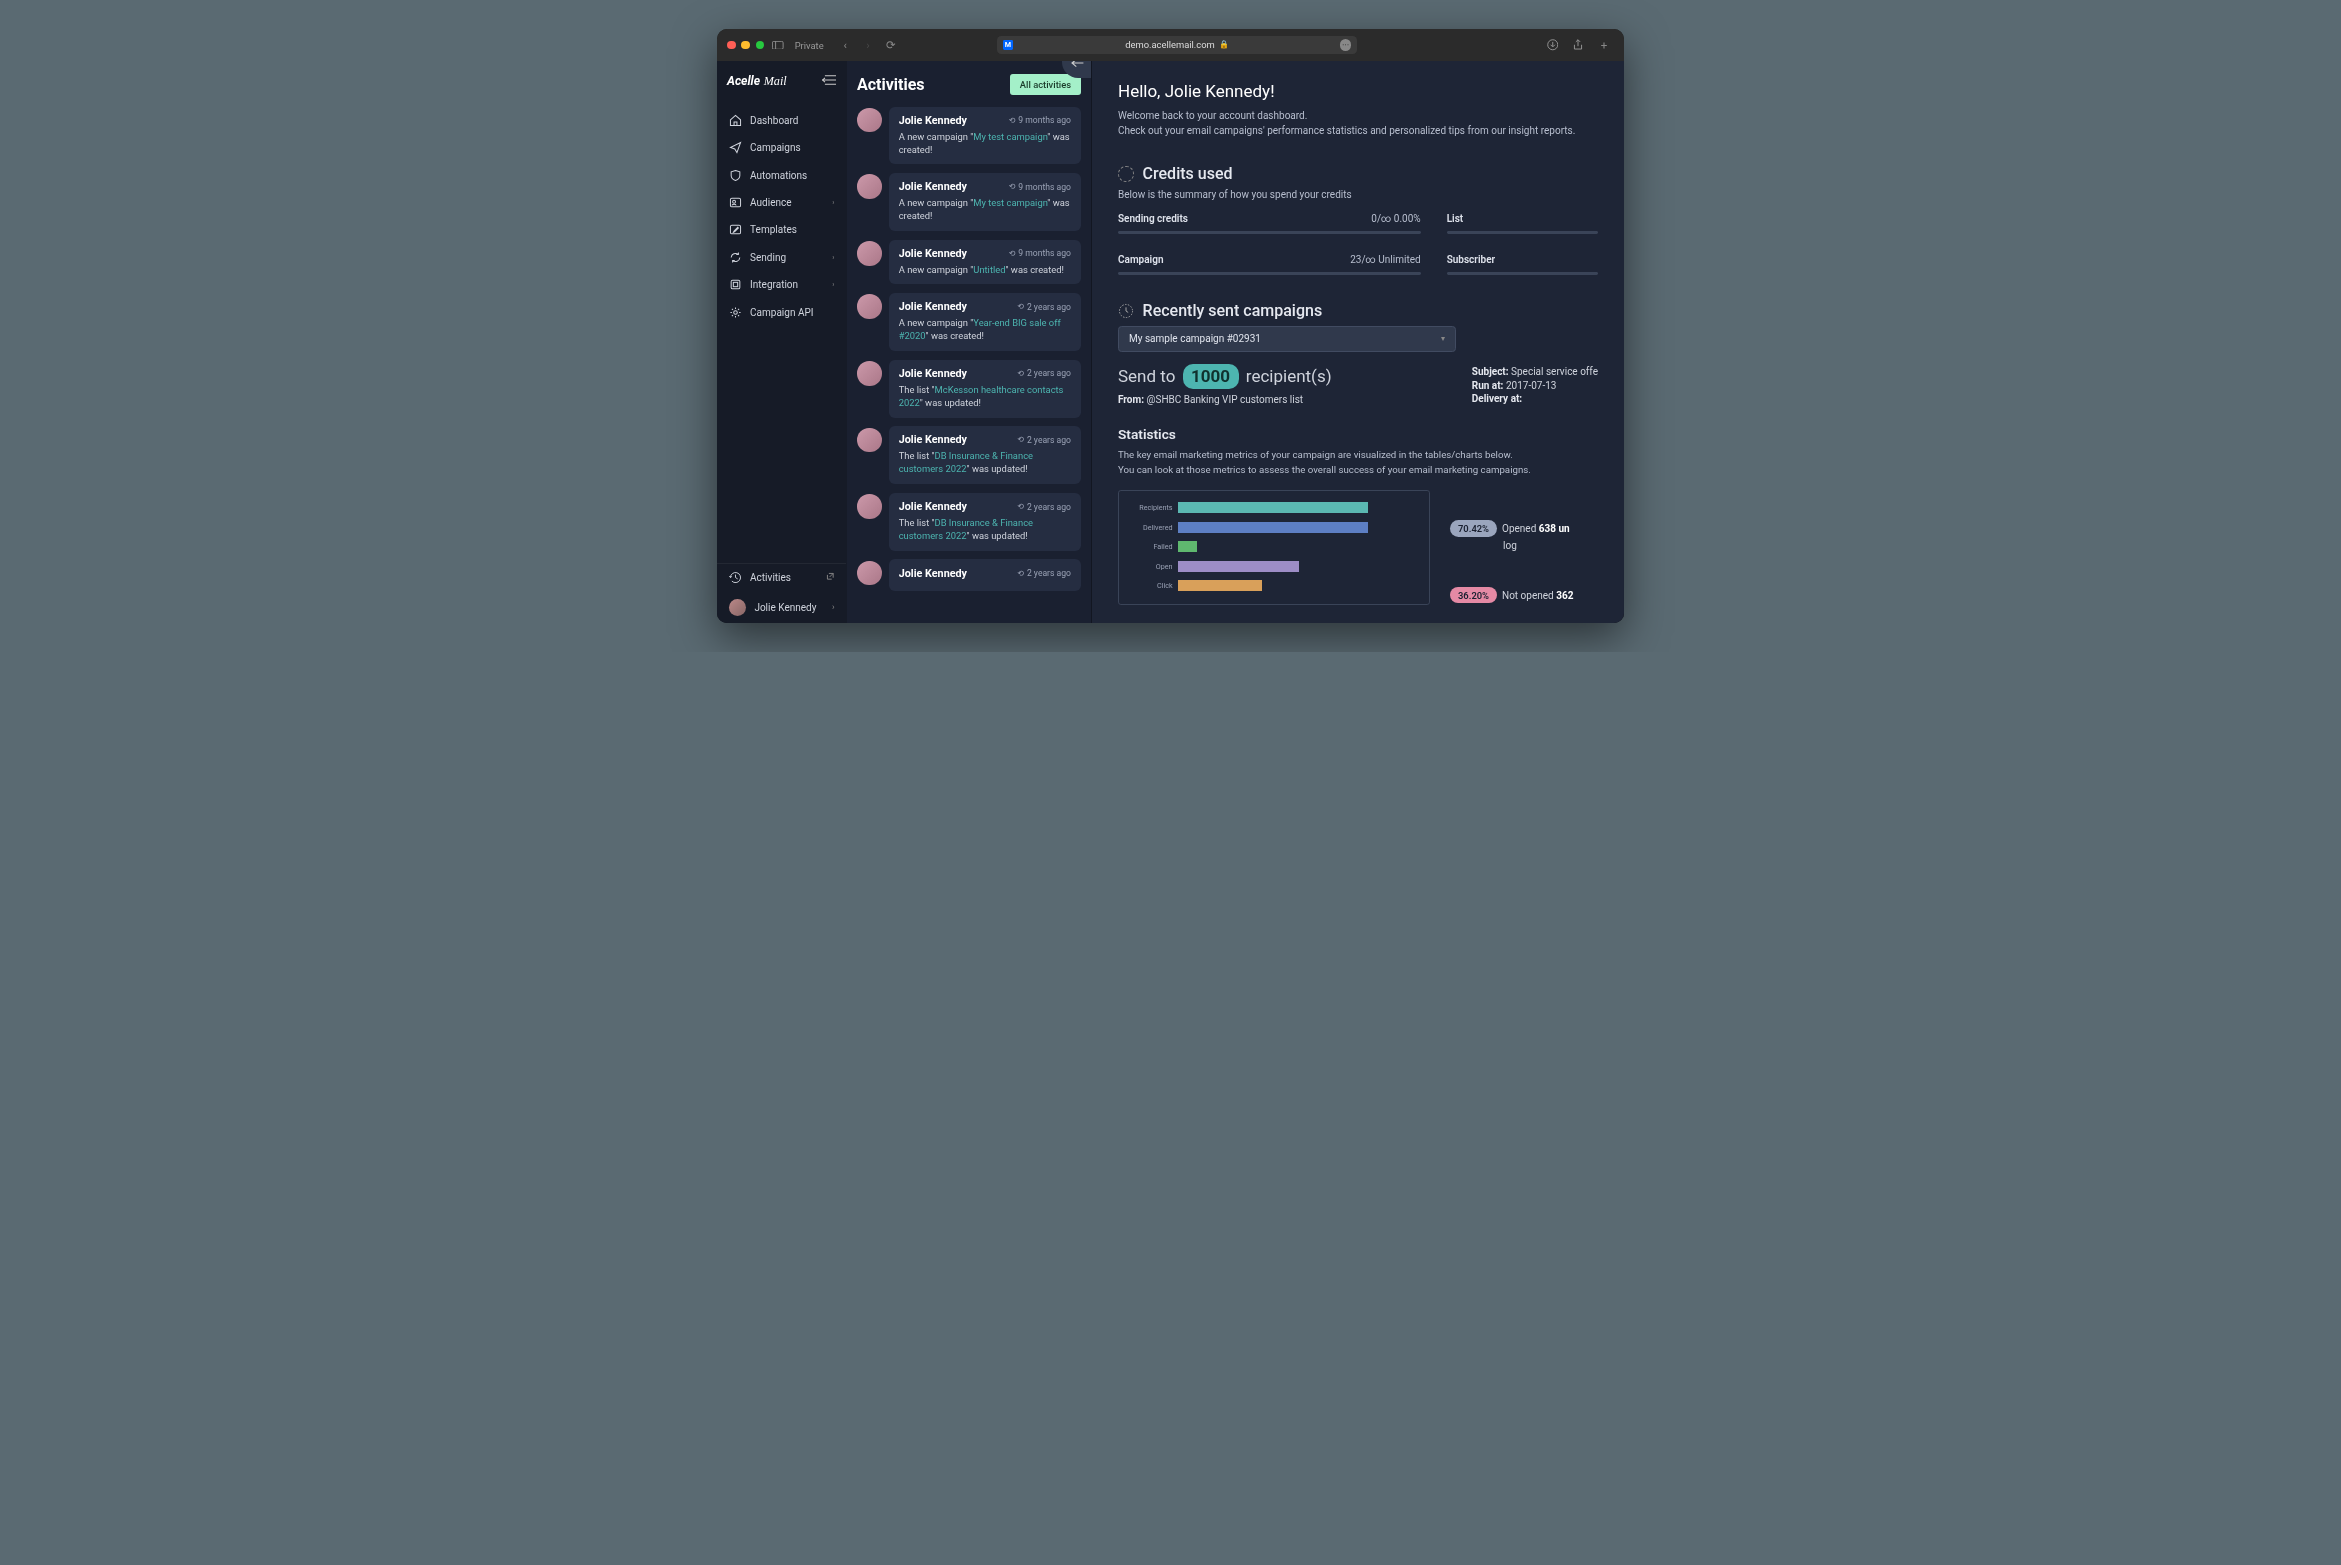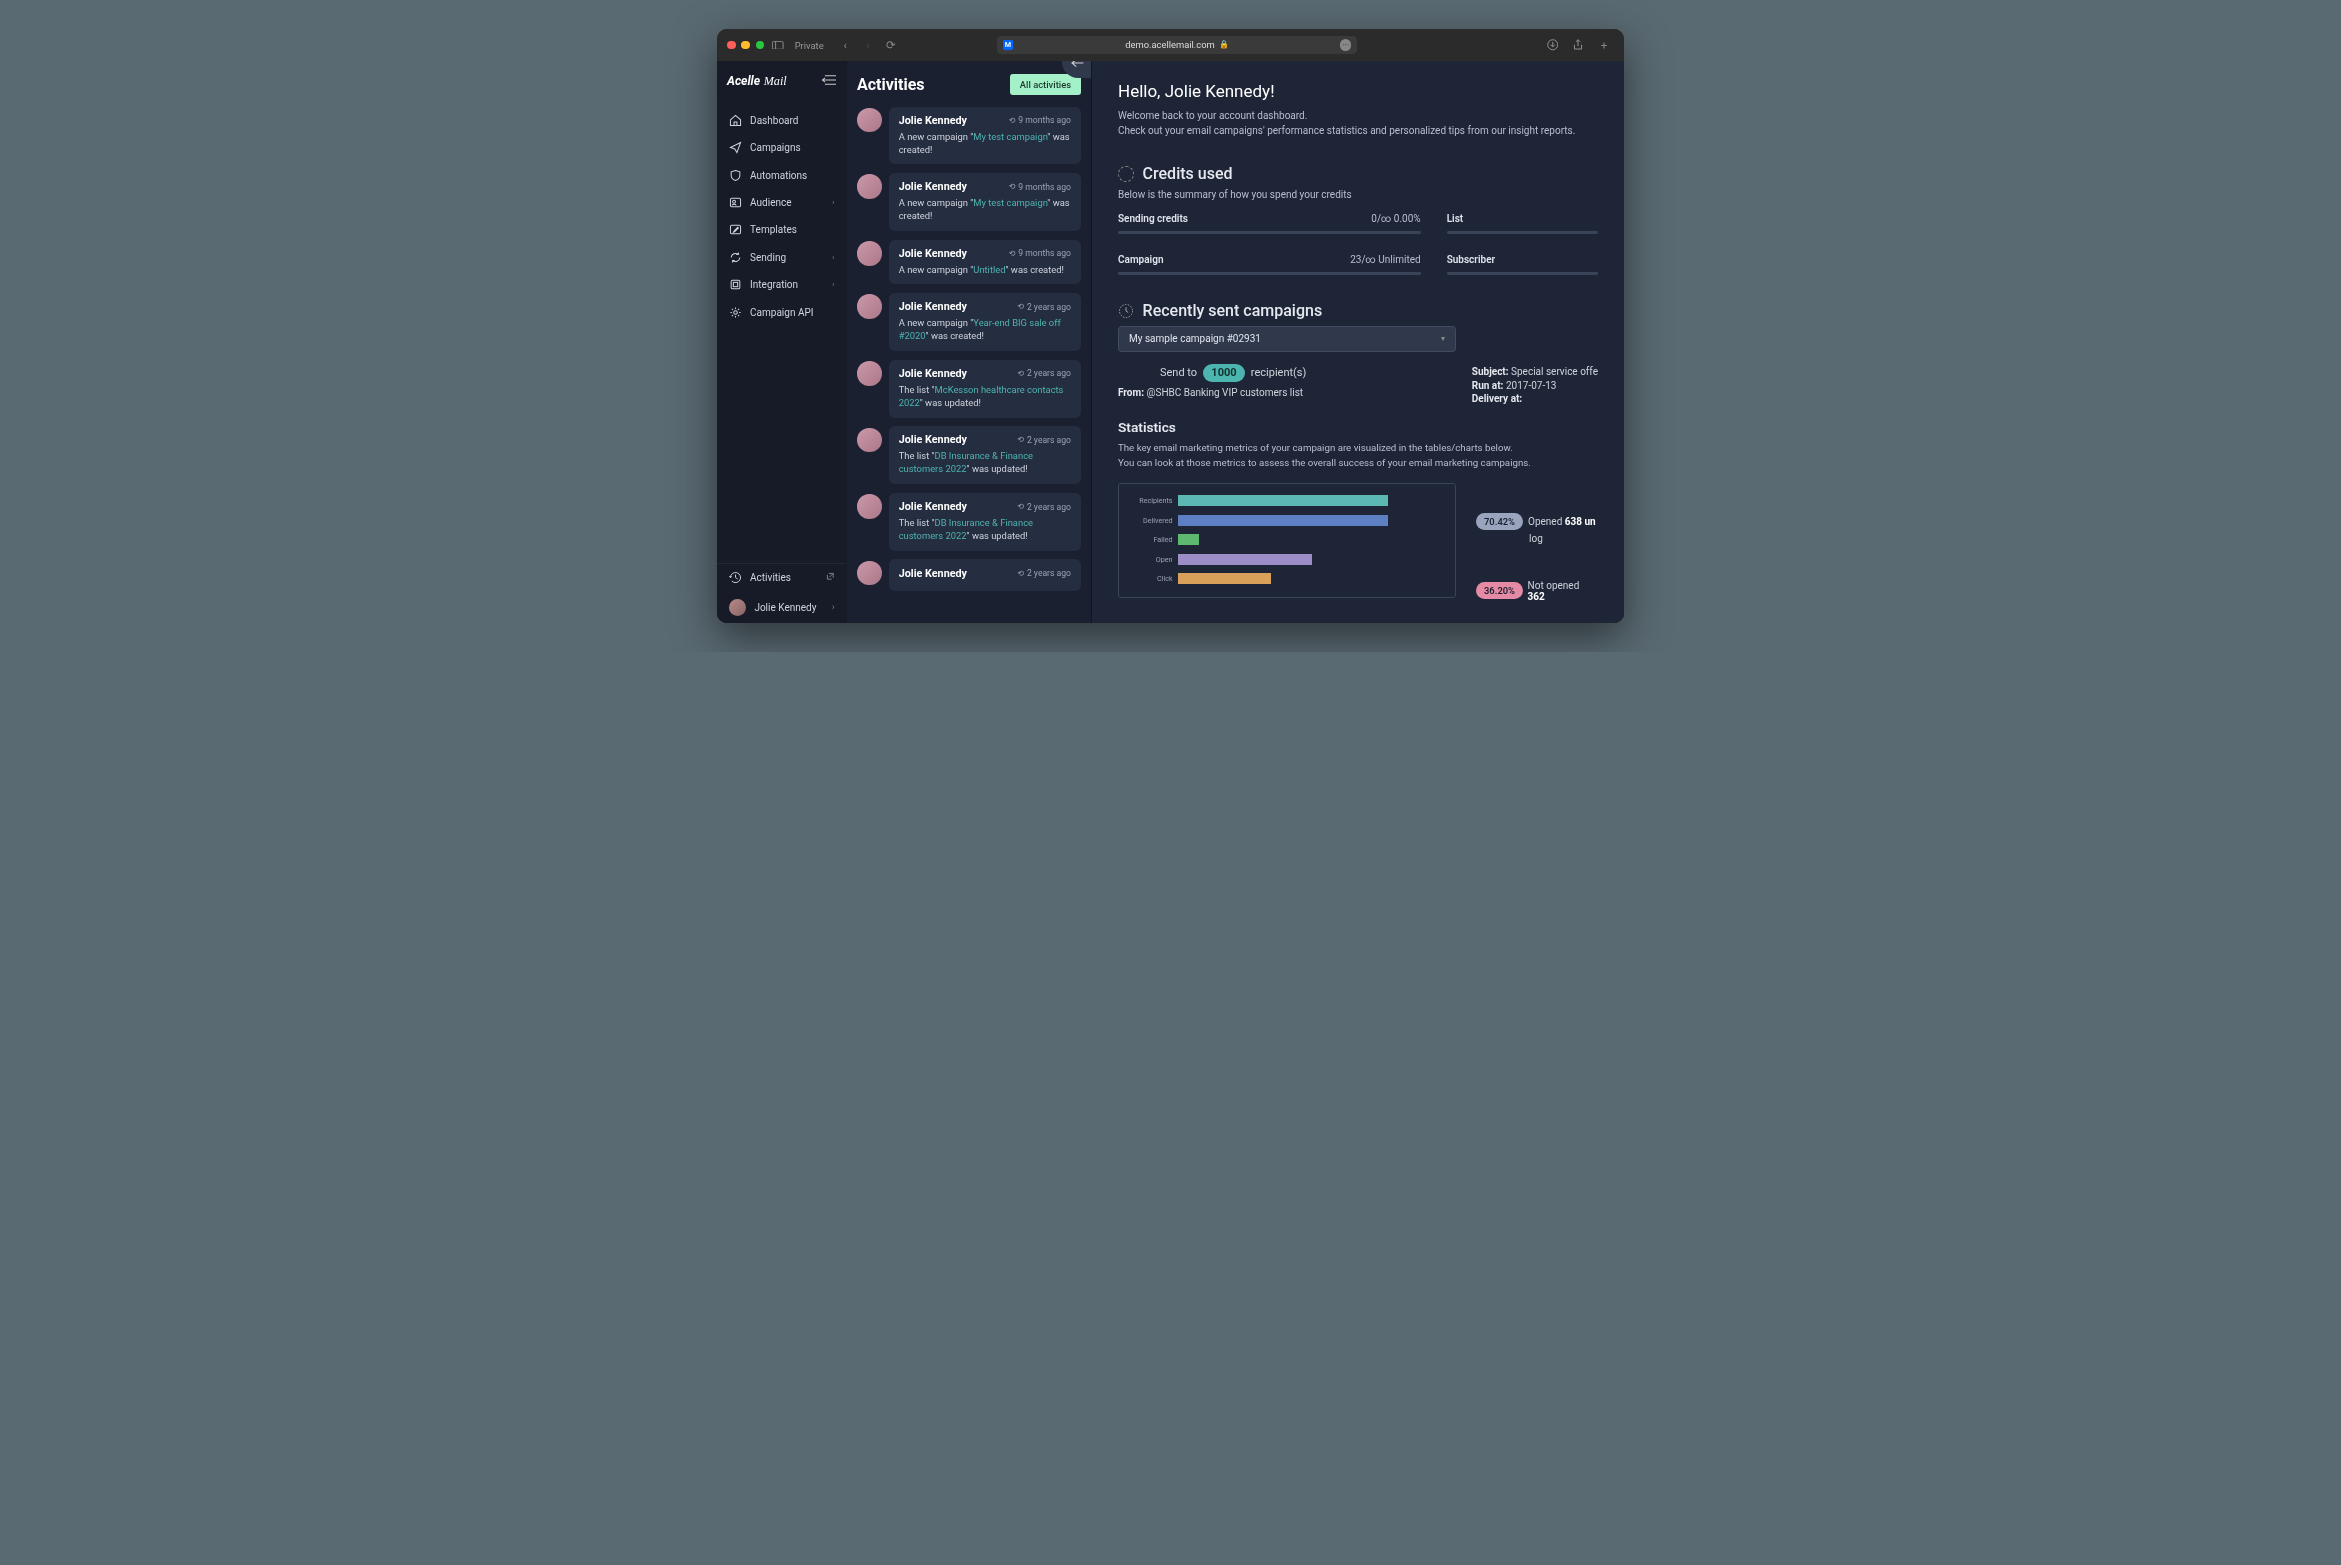"Send to 1000 recipient(s)" div { font-size: 11px -> 17px; margin-left: 42px -> none }
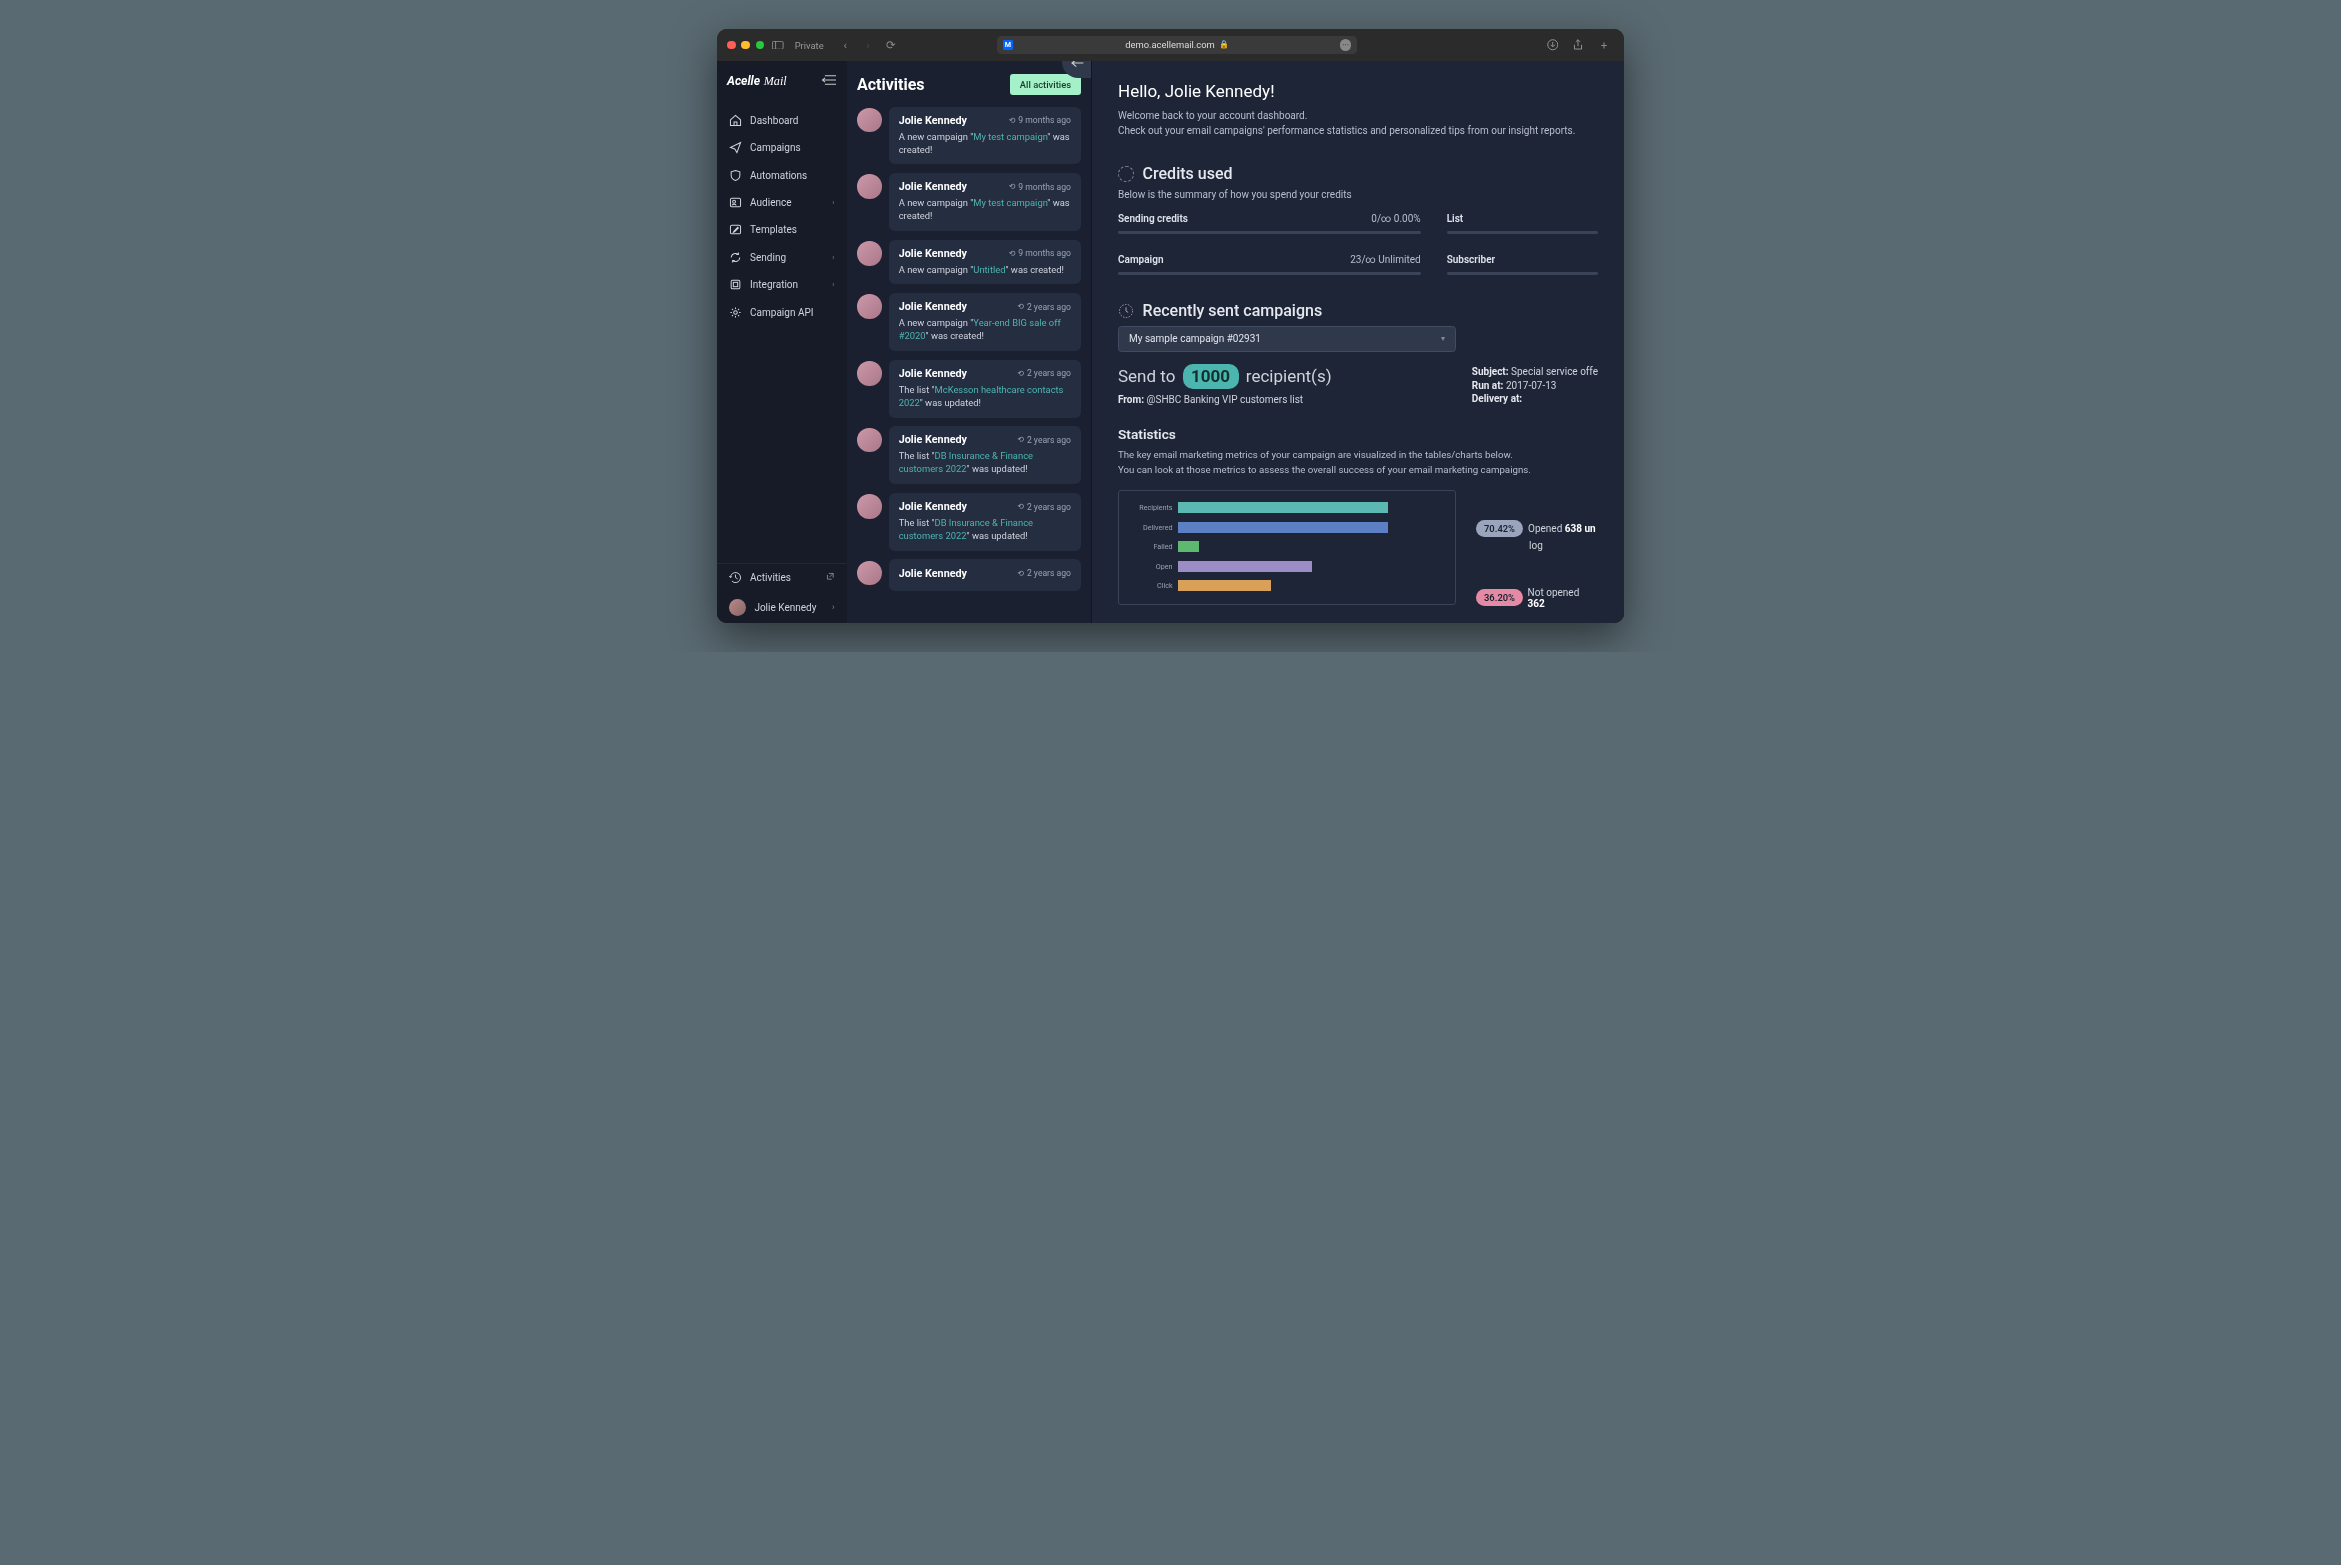"Recipients" .chart-box { width: 338px -> 312px }
